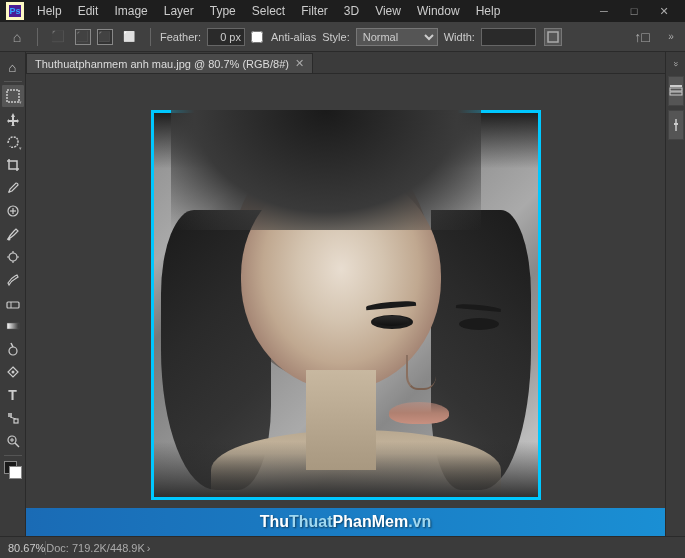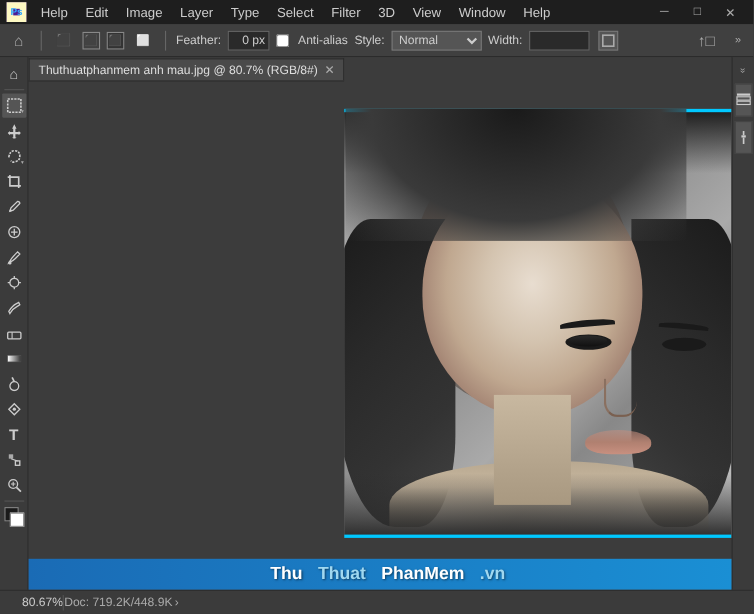"Ps" #ps-logo { border: 6px solid #fef9c3 -> 3px solid #fef9c3 }
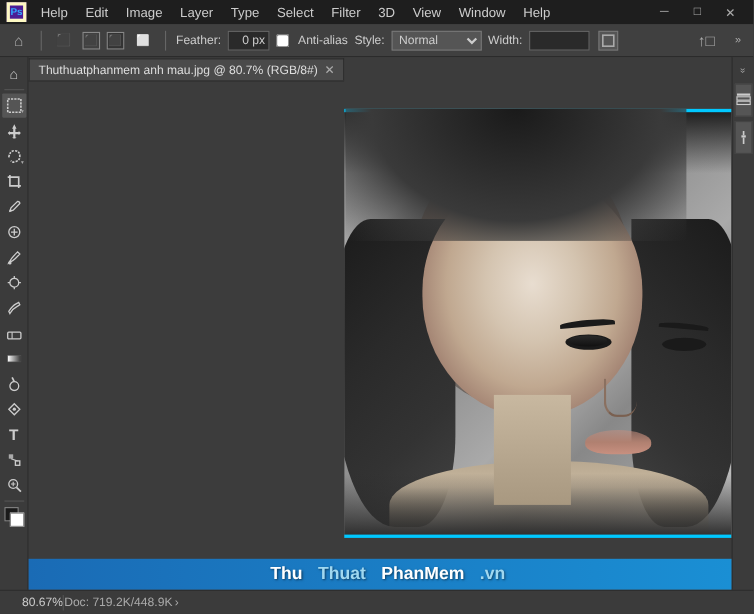"Thuthuatphanmem anh mau.jpg @ 80.7%" #canvas-area { flex-direction: none -> column }
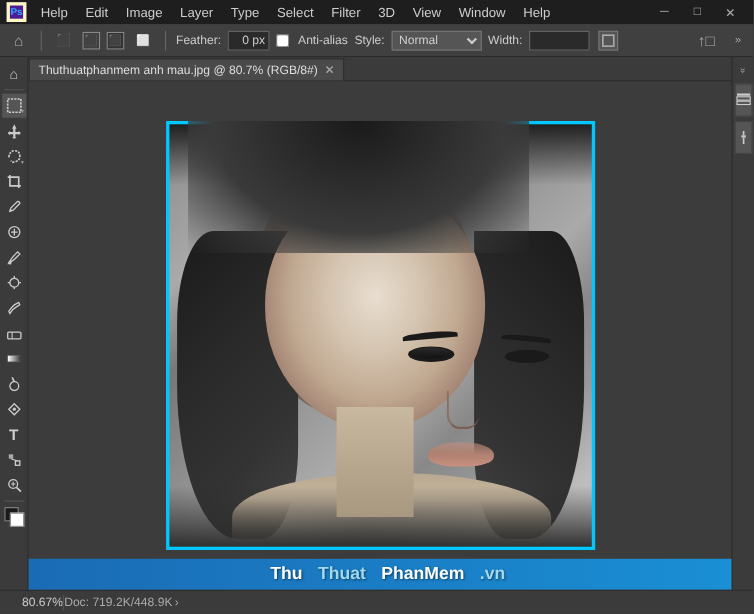"Thu" #watermark-text span { margin-left: 14px -> none }
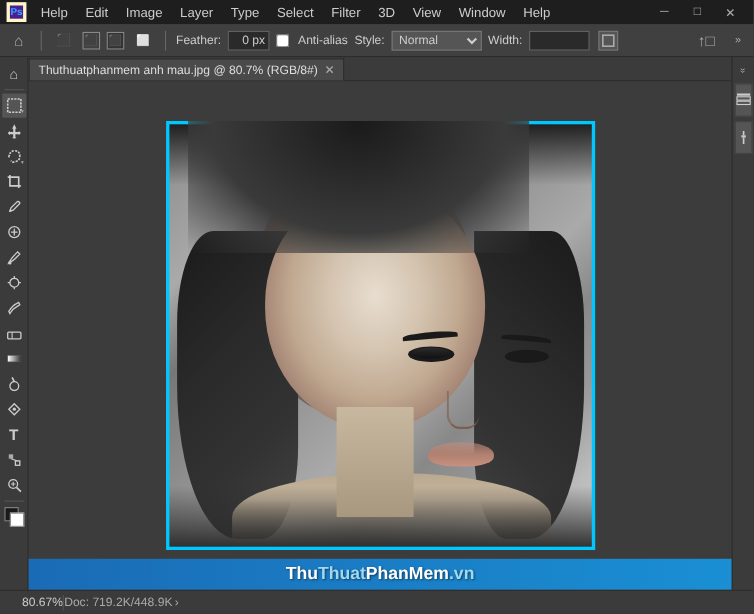"80.67%" #status-bar { padding: 0 20px -> 0 8px }
